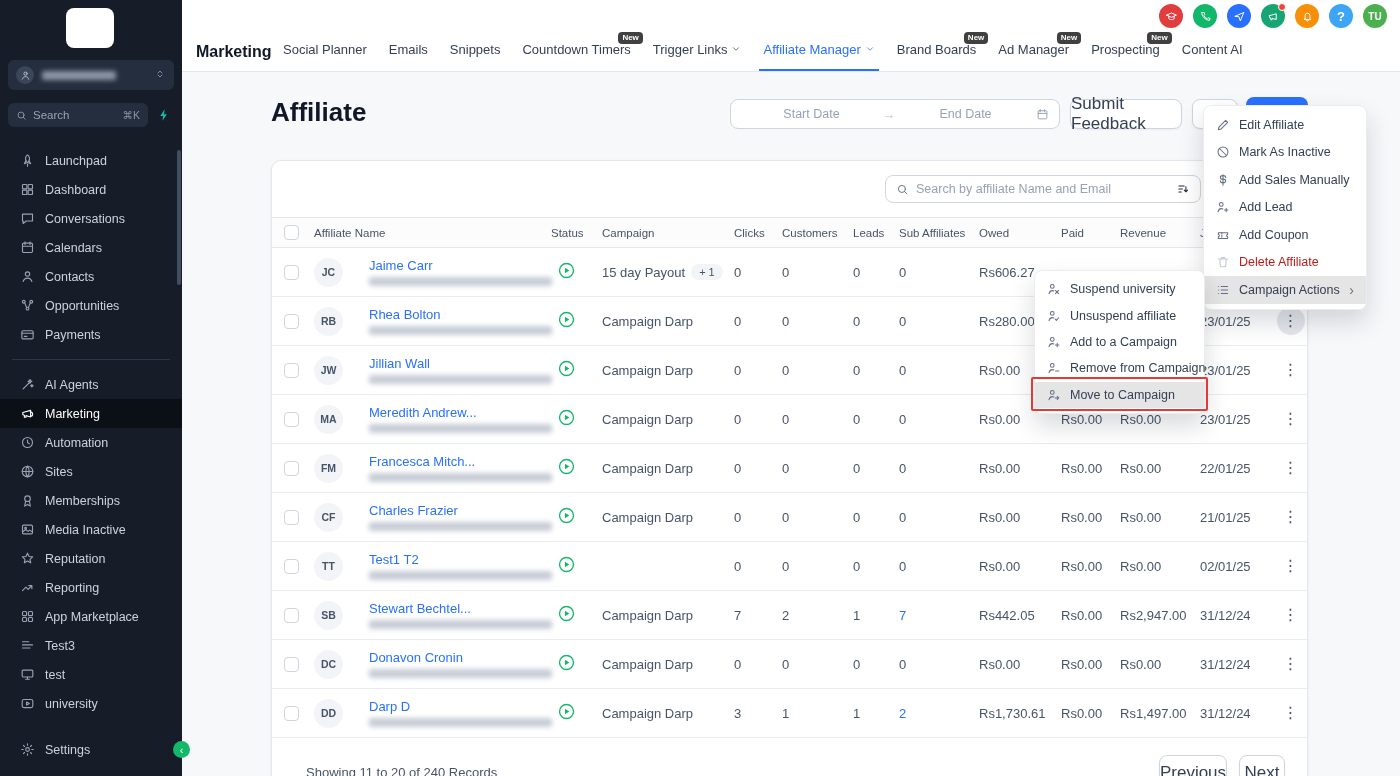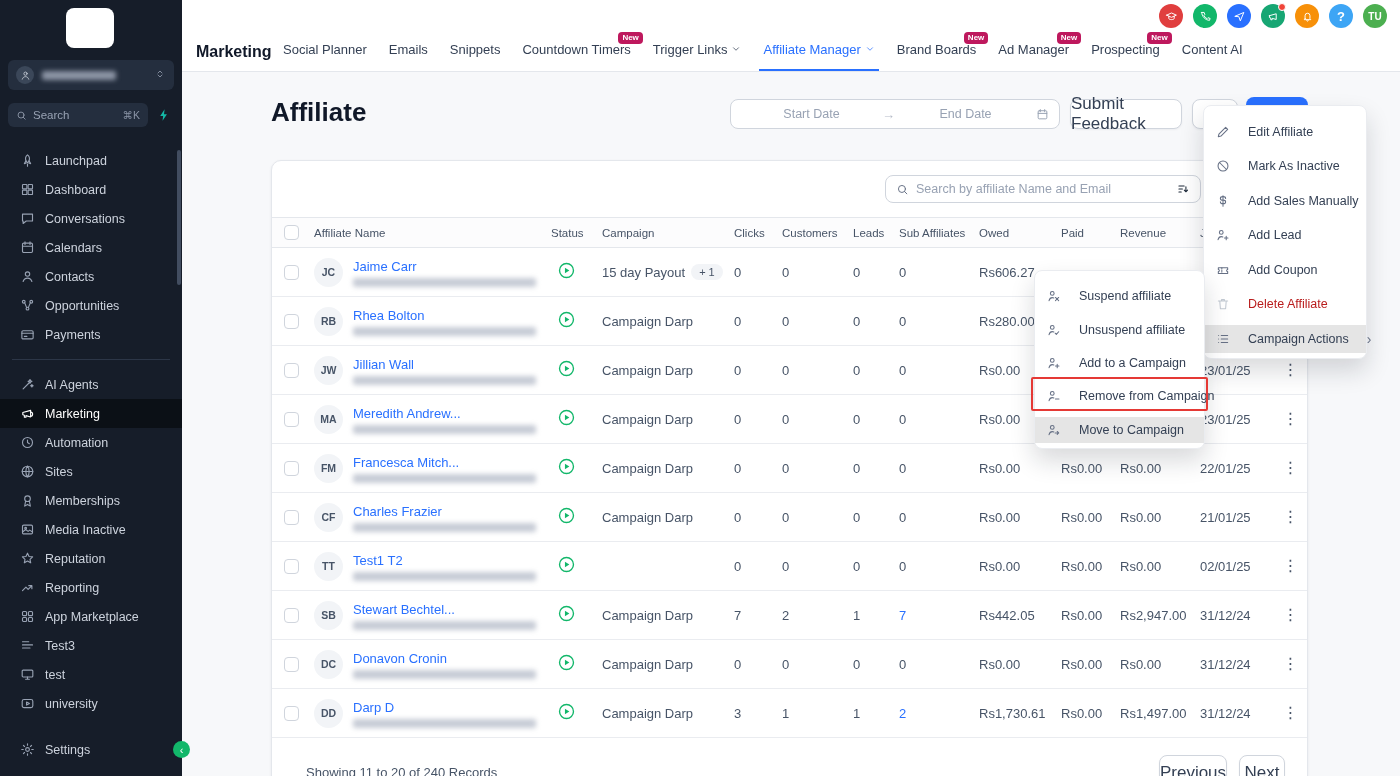"New" .tab .badge { background: #be185d -> #404040 }
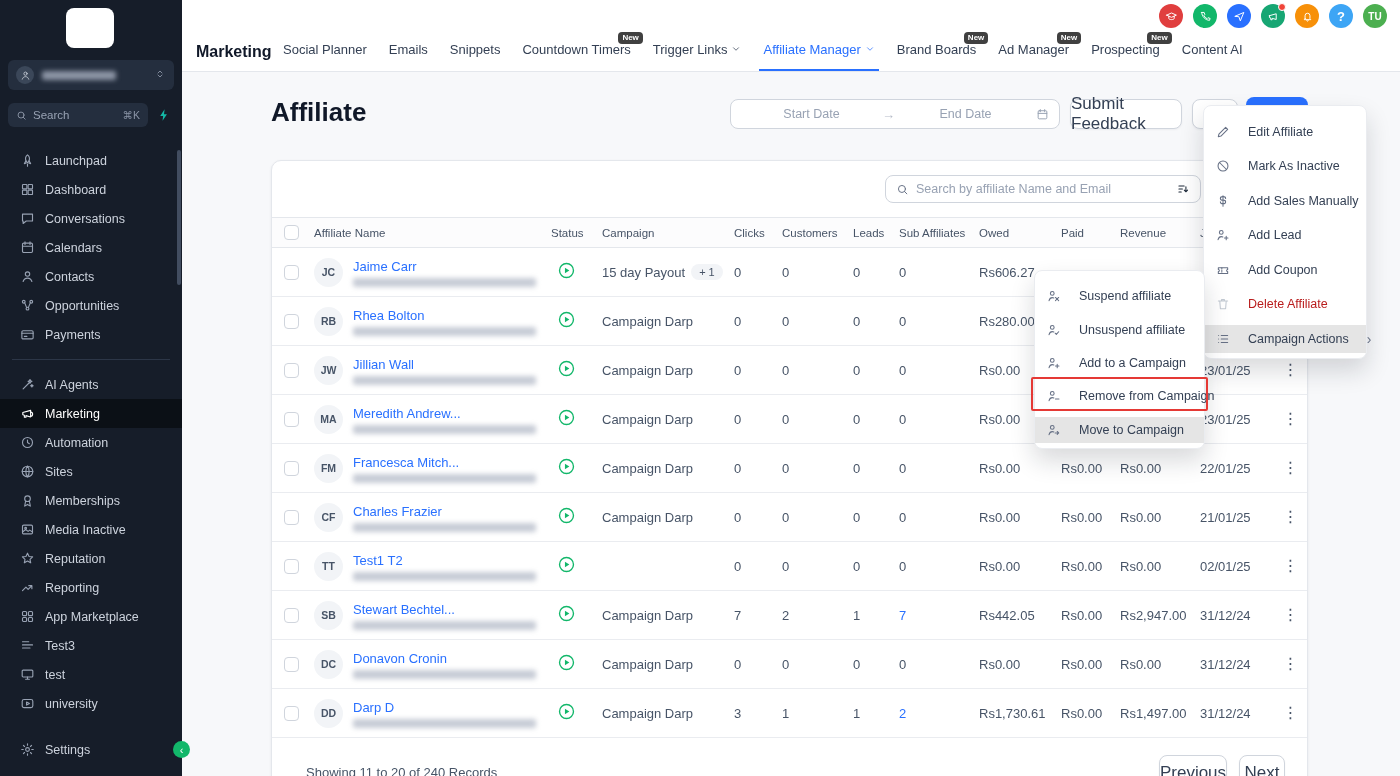"Edit Affiliate" .menu-item { gap: 18px -> 9px; margin-top: 7px -> none }
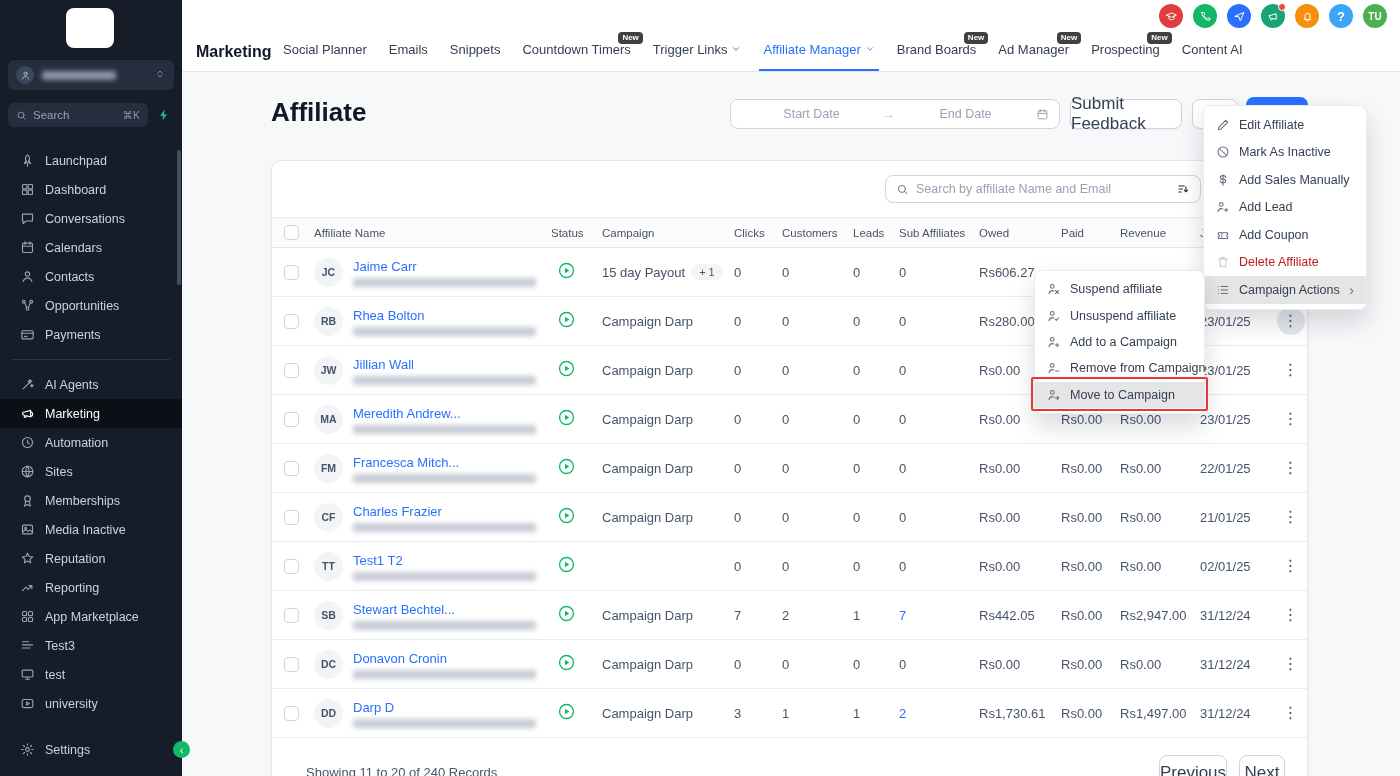"JC" .cell-name { align-items: flex-end -> flex-start; gap: 10px -> 26px }
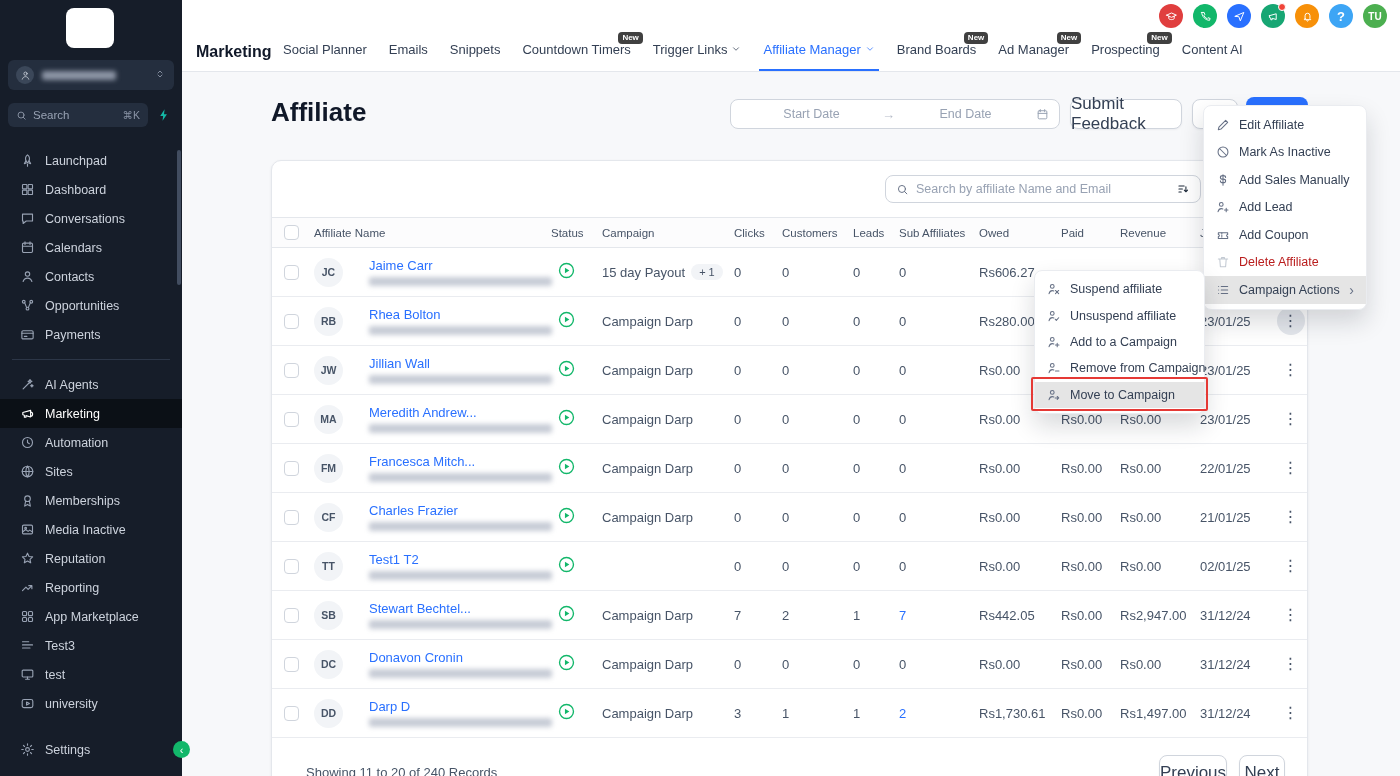"Suspend affiliate" span.mi-label { text: affiliate -> university }
